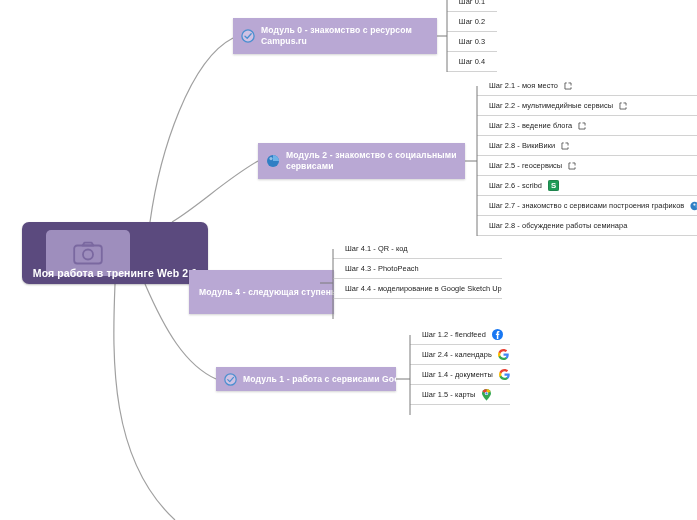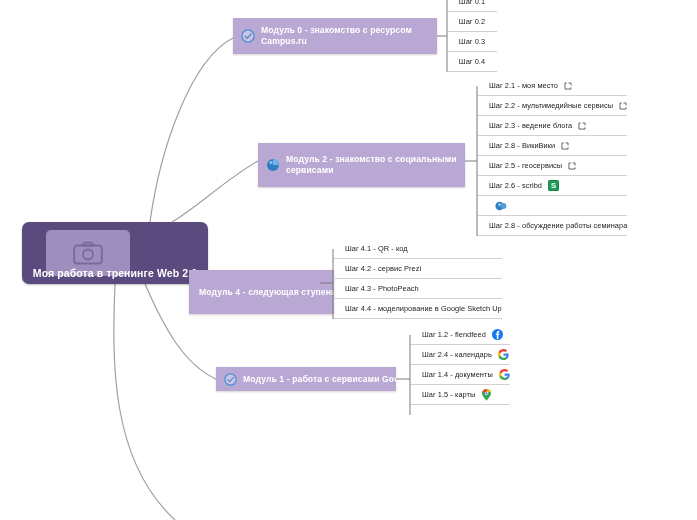"Модуль 2 - знакомство с" #mod2 { height: 44px -> 36px }
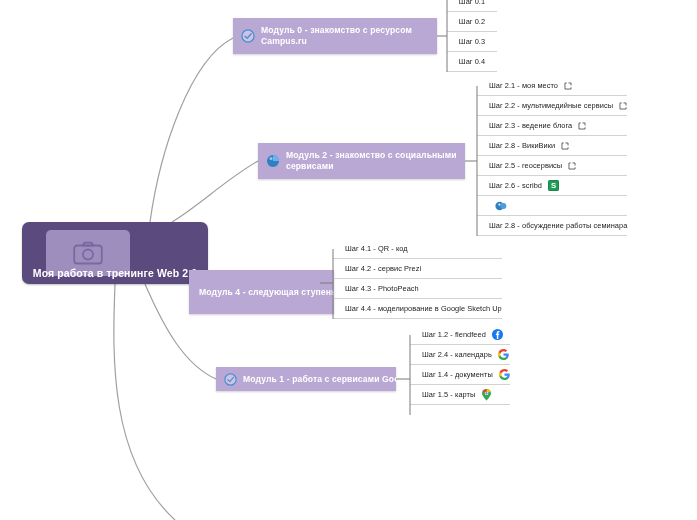"Шаг 2.7 - знакомство с" span.stext { html: none -> <span>Шаг 2.7 - знакомство с сервисами построения графиков</span> }
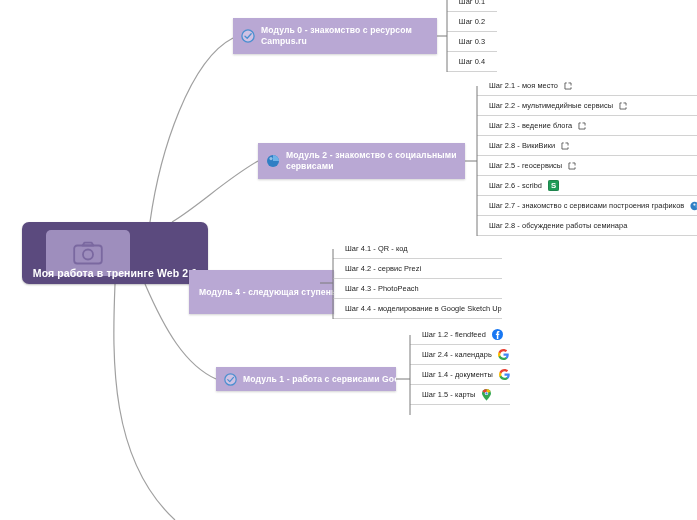"Шаг 4.2 - сервис Prezi" div.step { html: <div> <span>Шаг 4.2 - сервис Prezi</span> </div> -> none }
